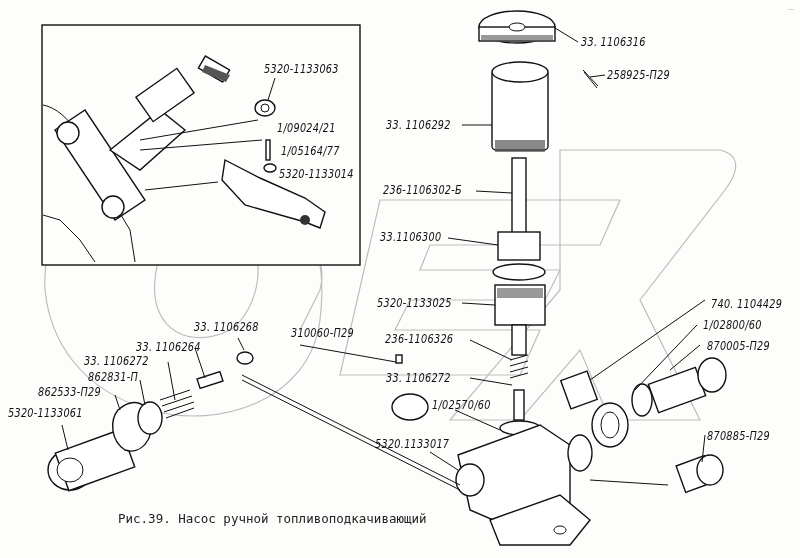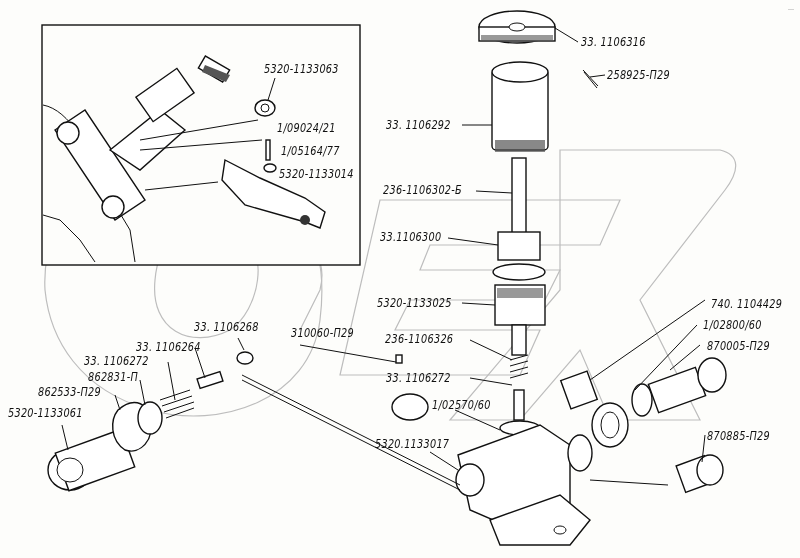"Рис.39. Насос ручной" div.caption { html: none -> <div>Рис.39. Насос ручной топливоподкачивающий</div> }
